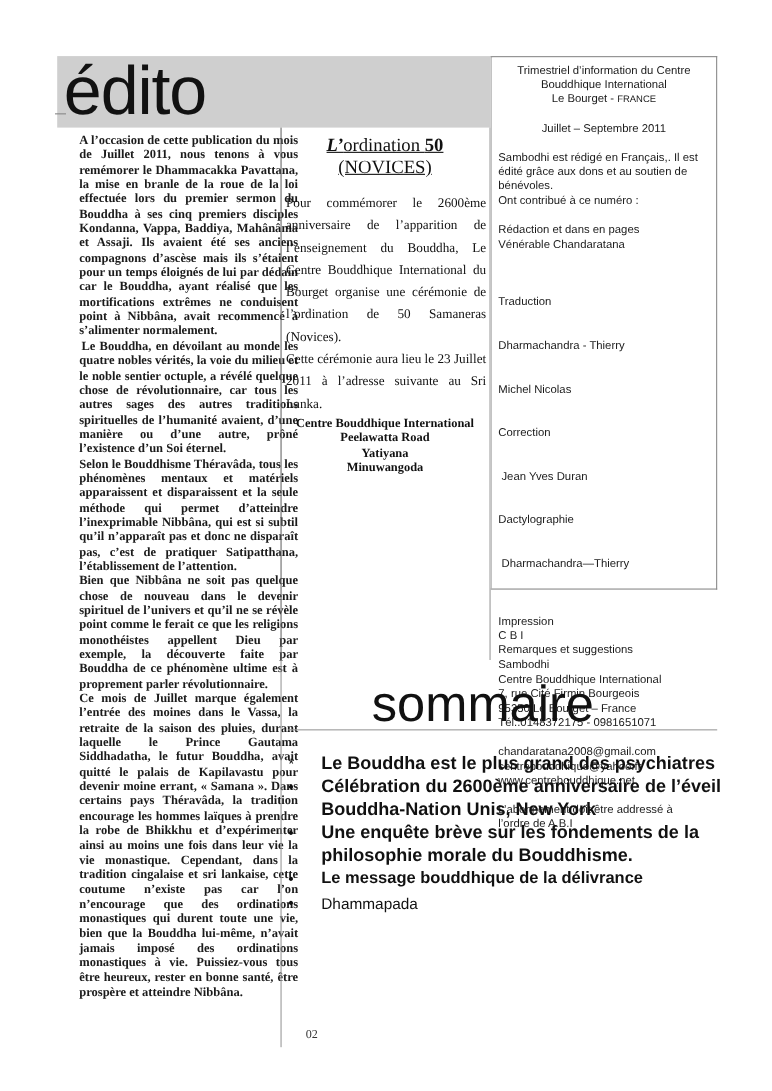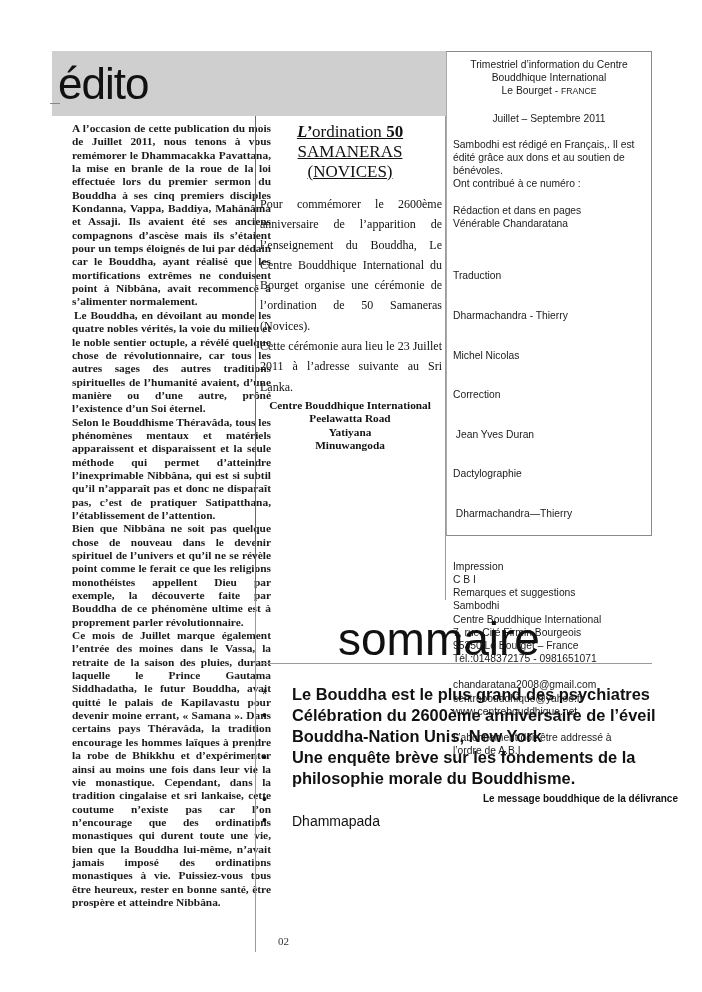"édito" #edito-title { font-size: 44px -> 62px }
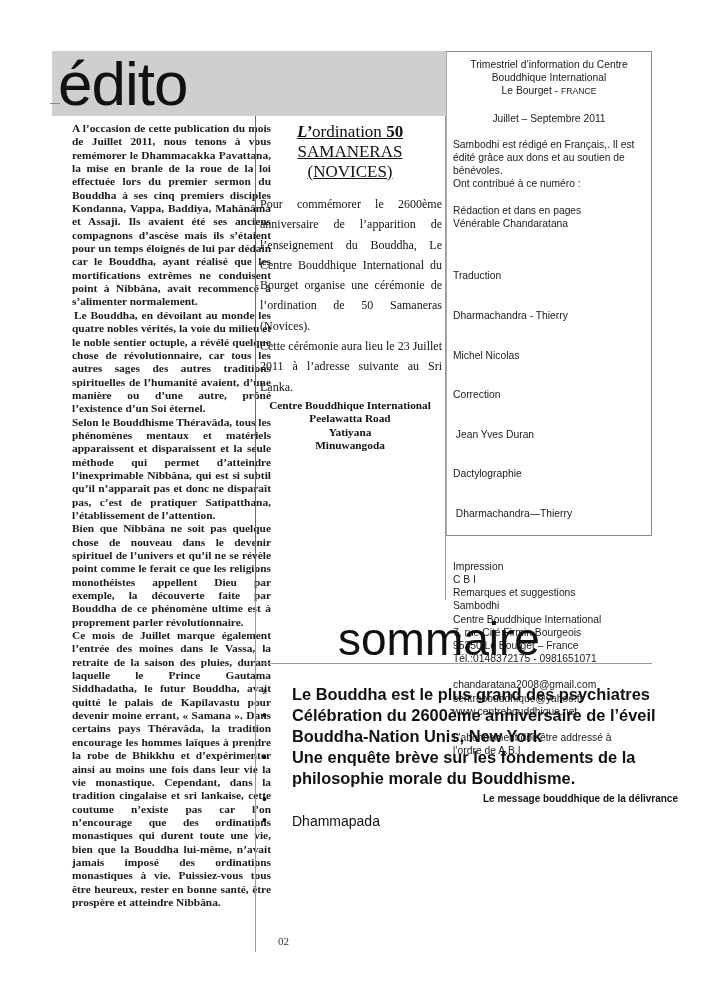"SAMANERAS" div { html: <div><span>SAMANERAS</span></div> -> none }
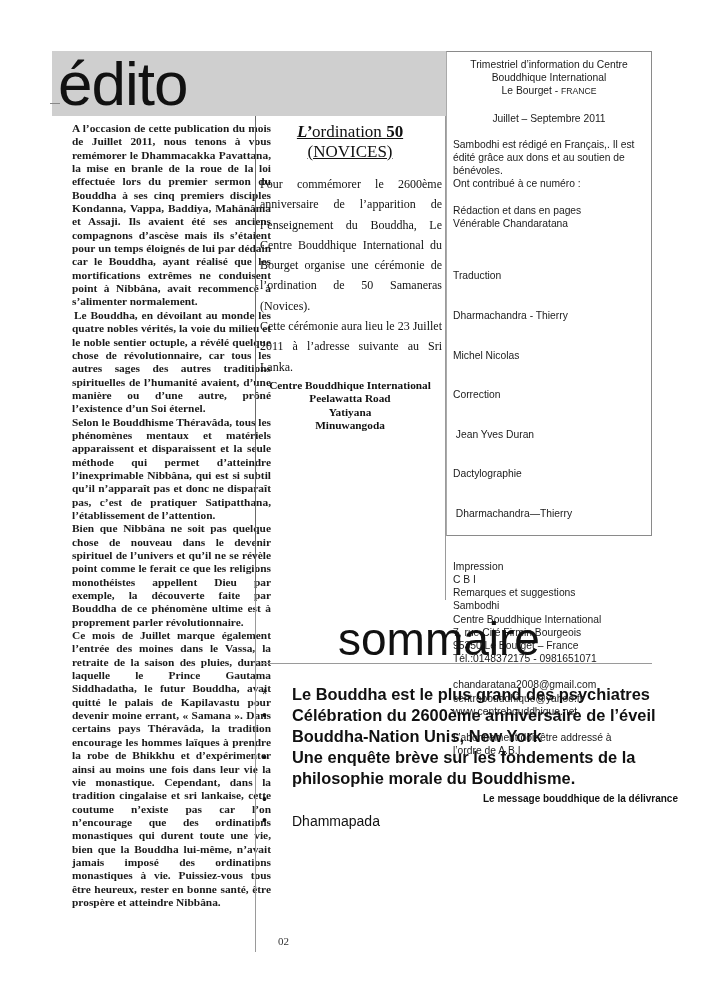"Le message bouddhique de la" .s-item.small .s-text { font-size: 10px -> 15px; text-align: right -> none }
